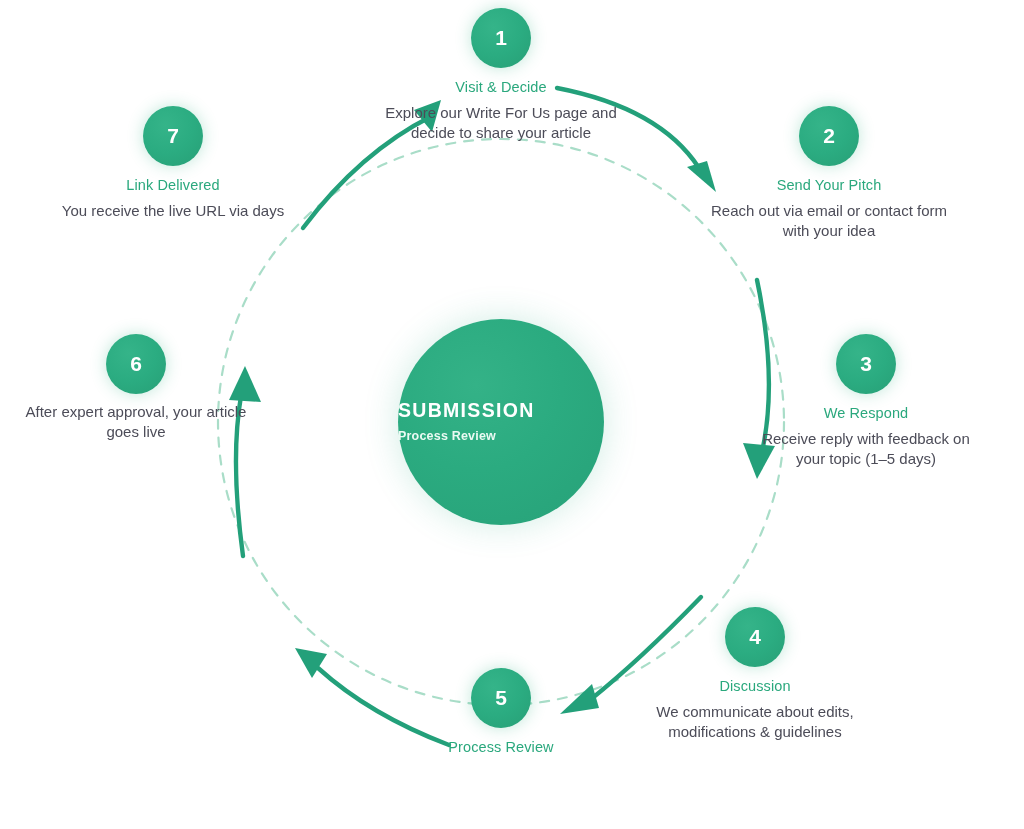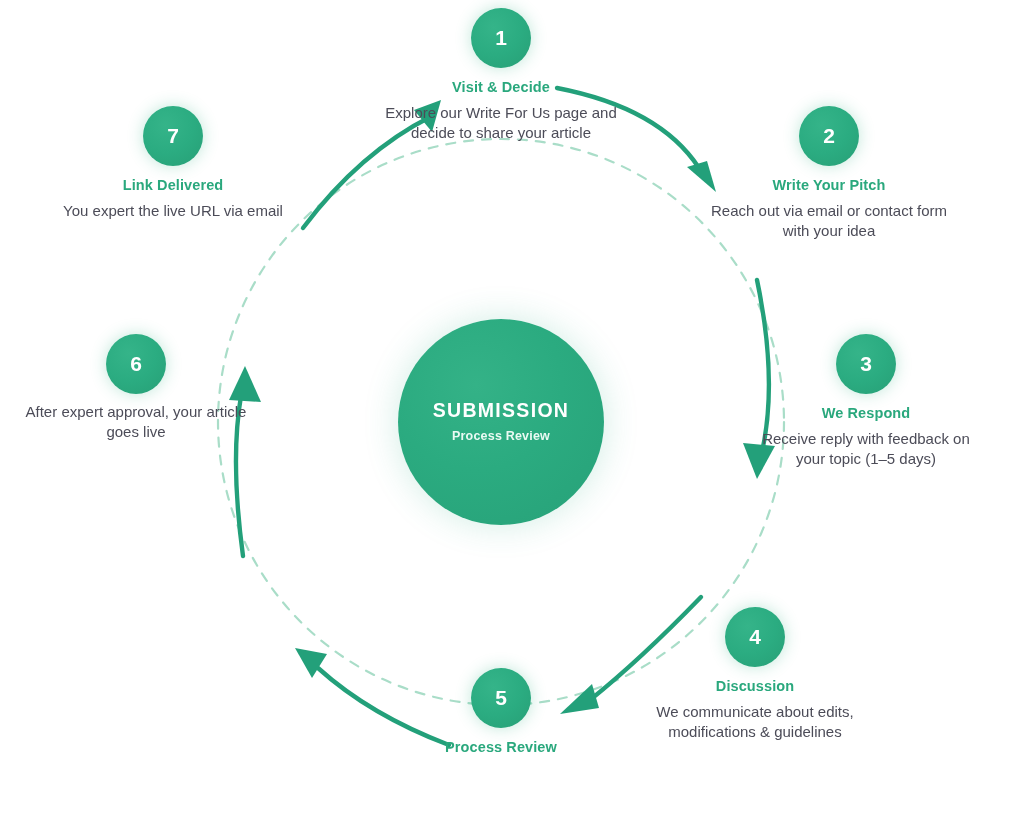"Visit & Decide" .step-title { font-weight: bold -> normal }
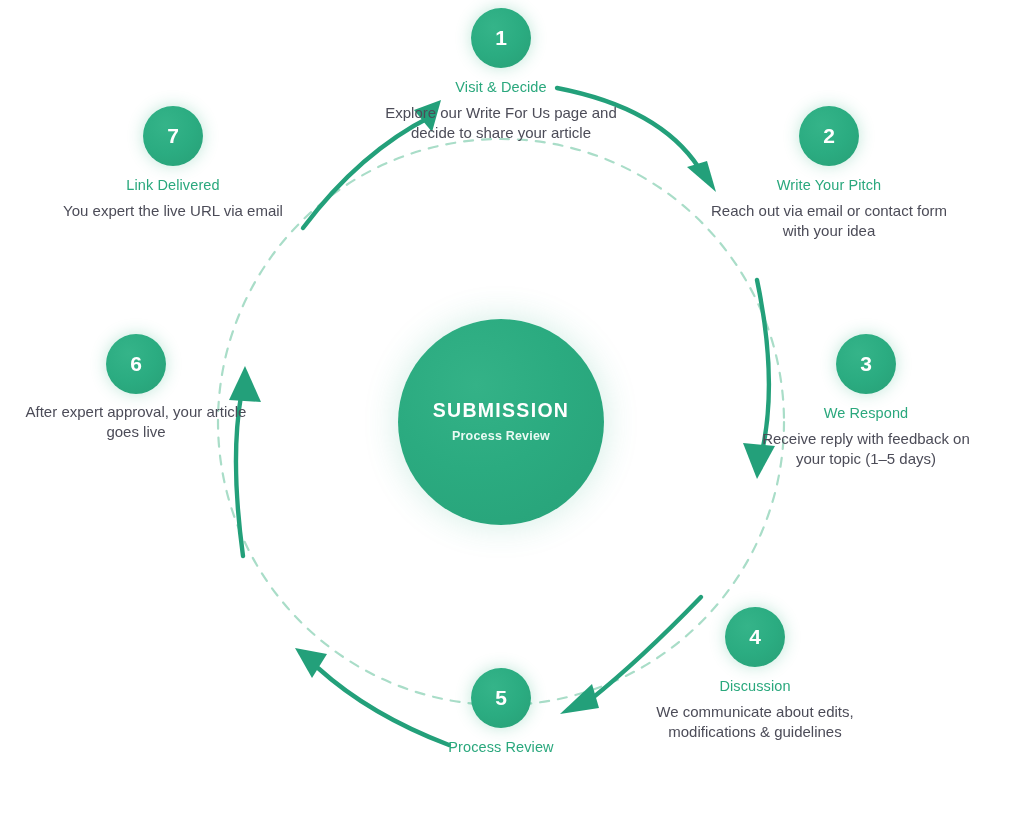"Write Your Pitch" div.step-title { text: Write -> Send }
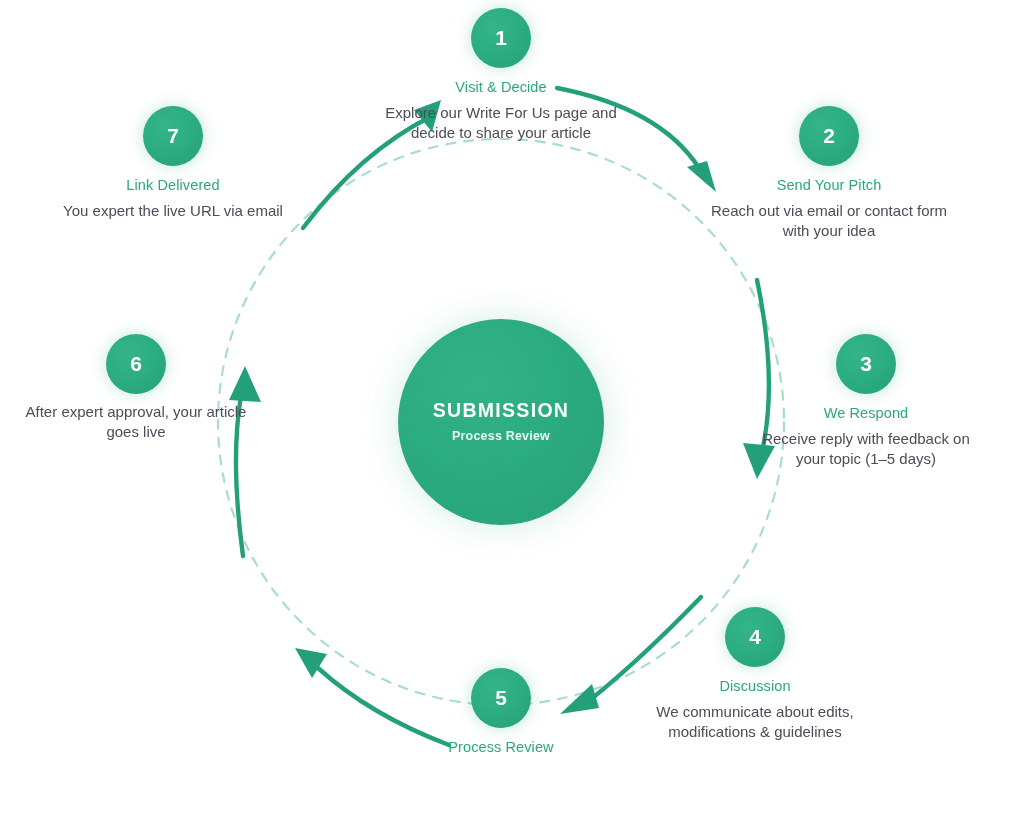"You expert the live URL" div.step-desc { text: expert the live URL via email -> receive the live URL via days }
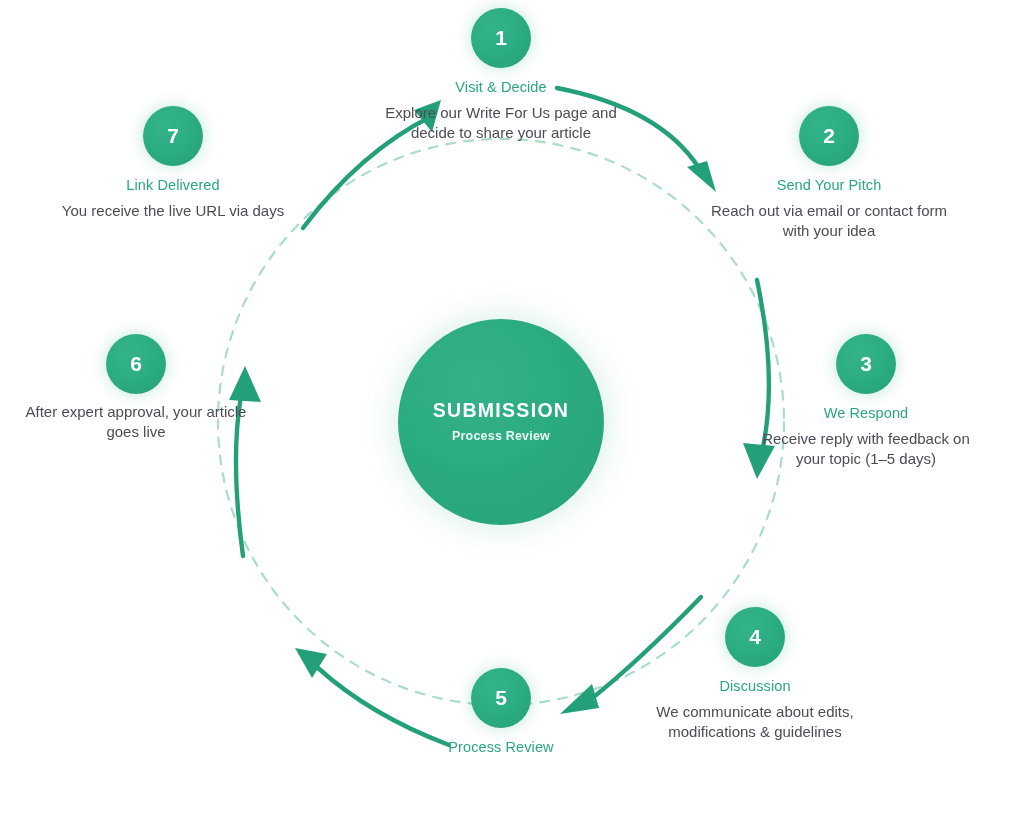"SUBMISSION" .hub { align-items: center -> none }
